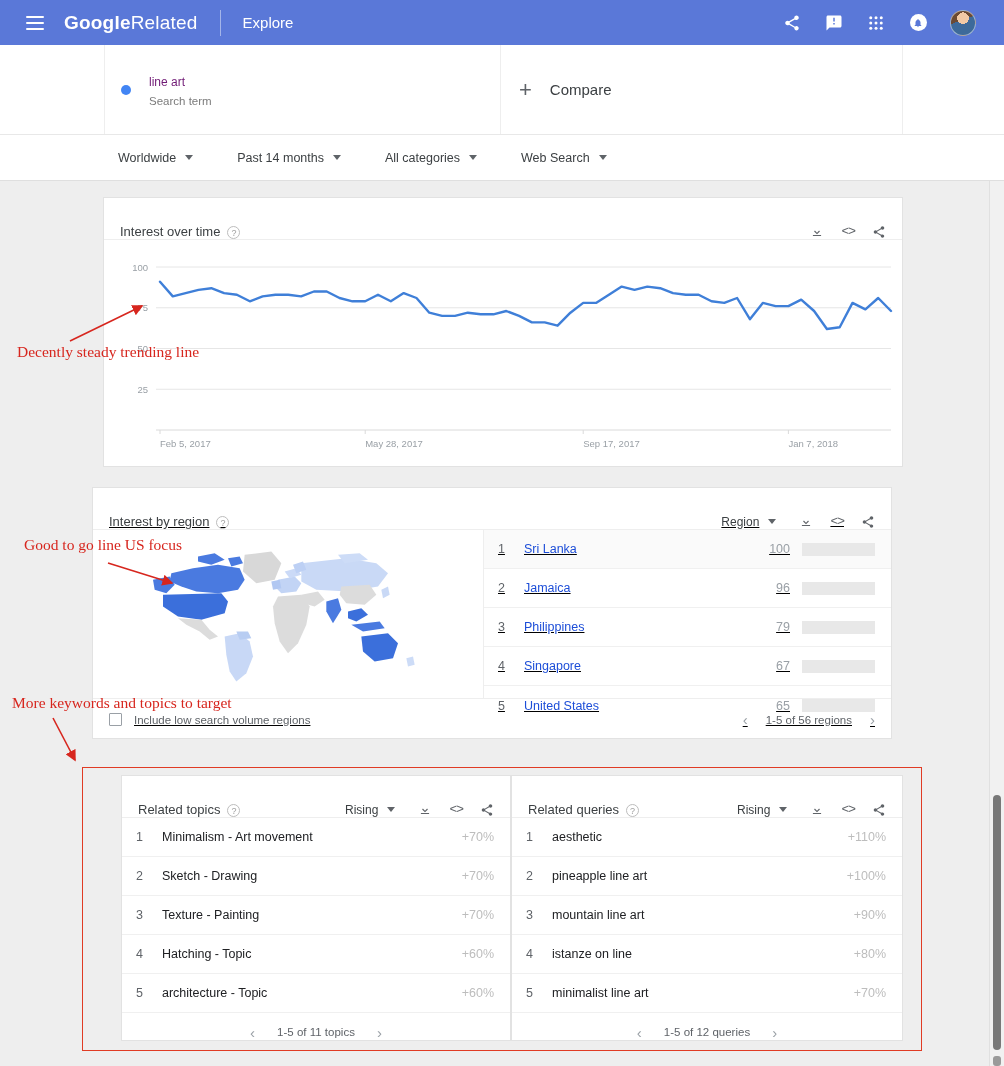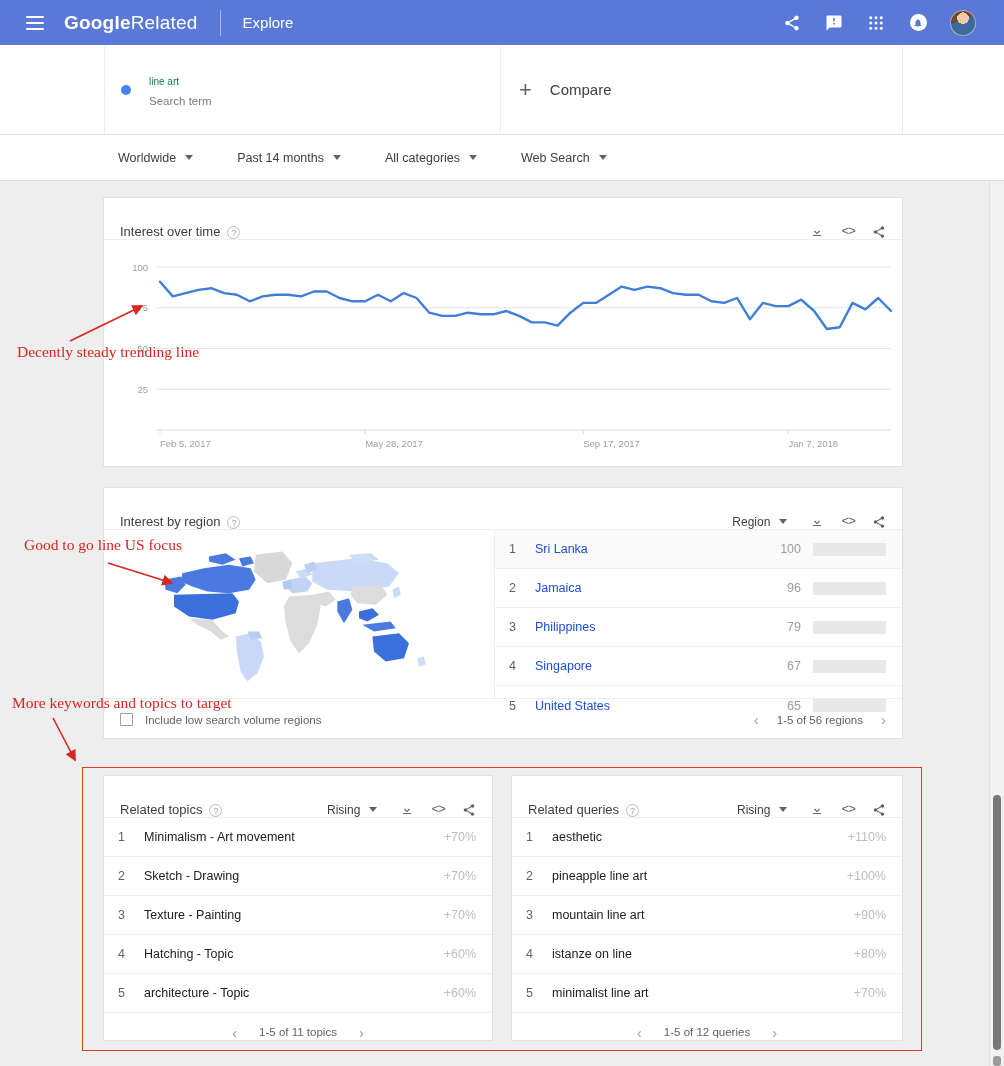"line art" .term-name { color: #15803d -> #701a75; font-size: 10px -> 12px }
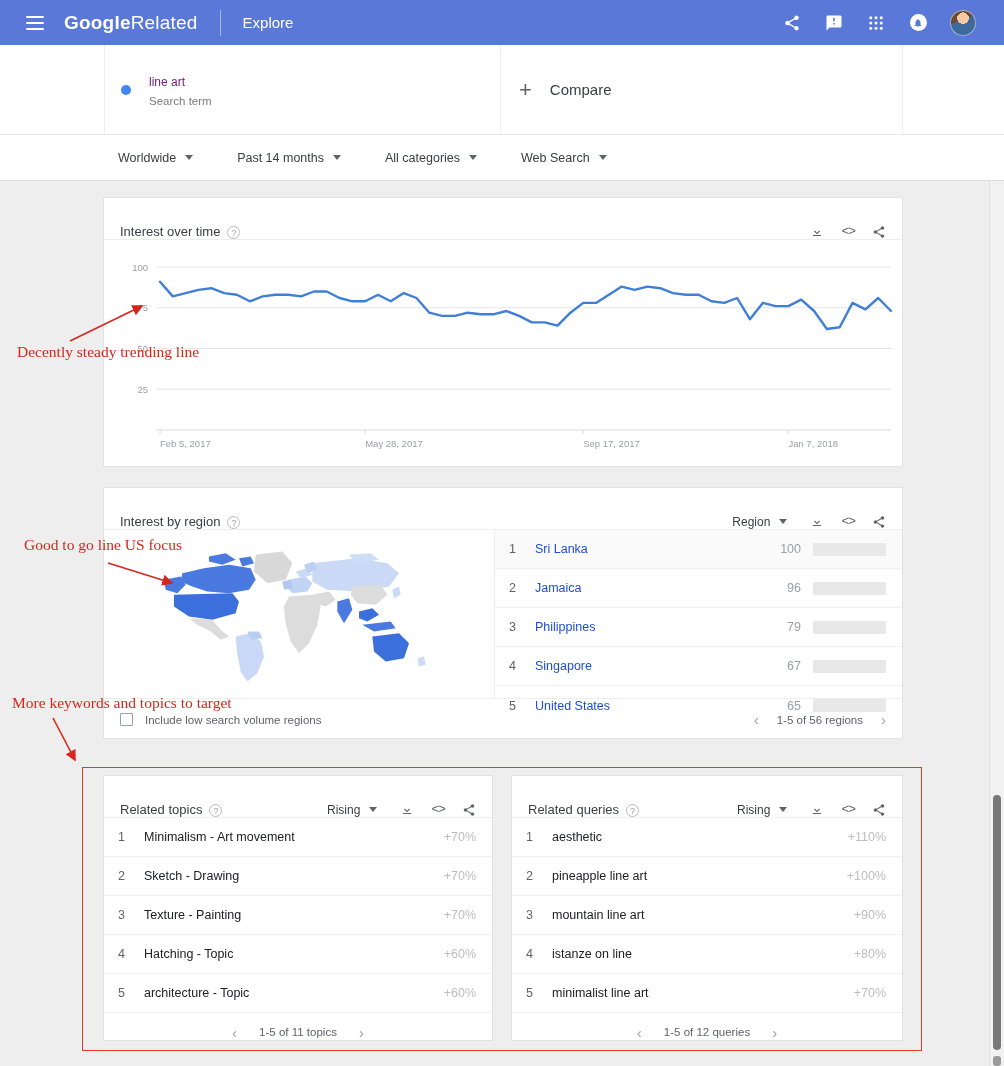"Interest by region" #region-card { left: 103px -> 92px; text-decoration: none -> underline }
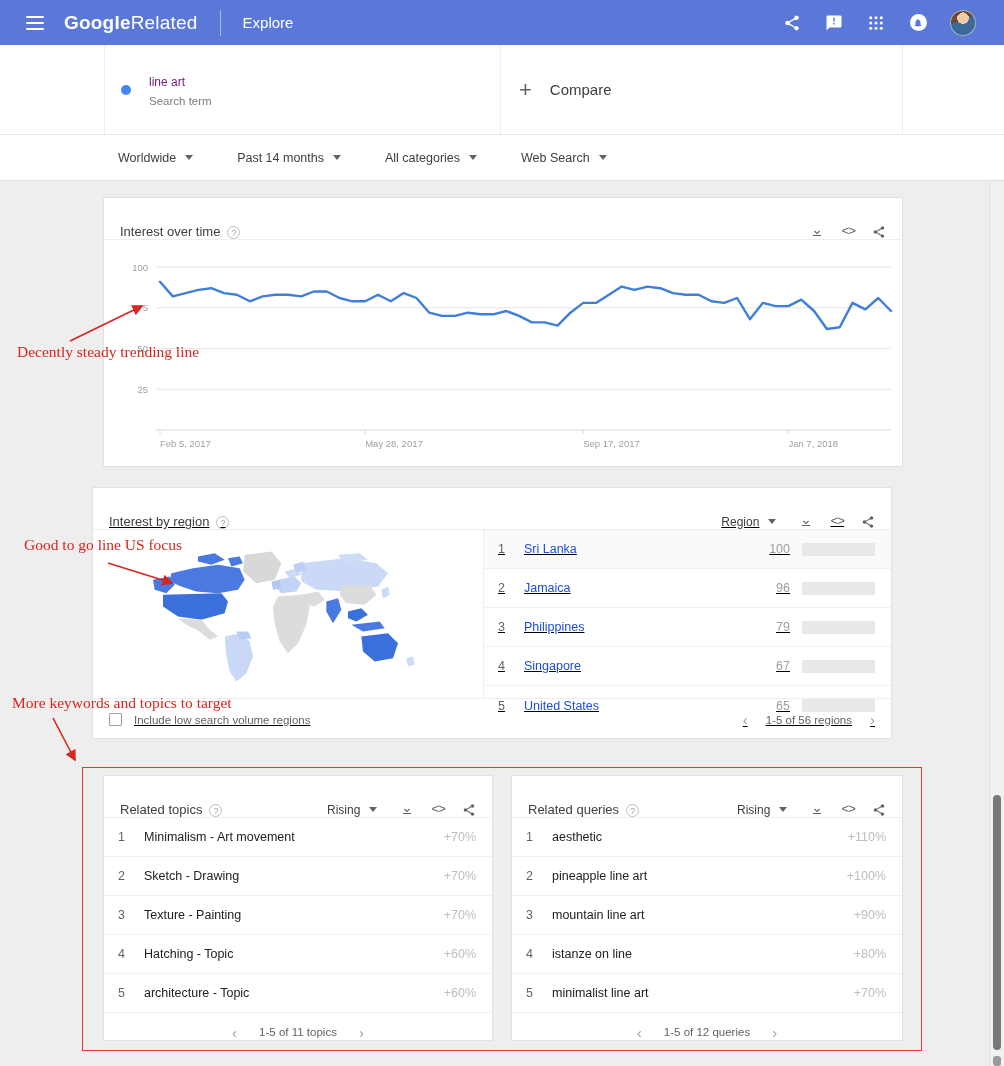"Related topics" #topics-card { left: 103px -> 121px }
